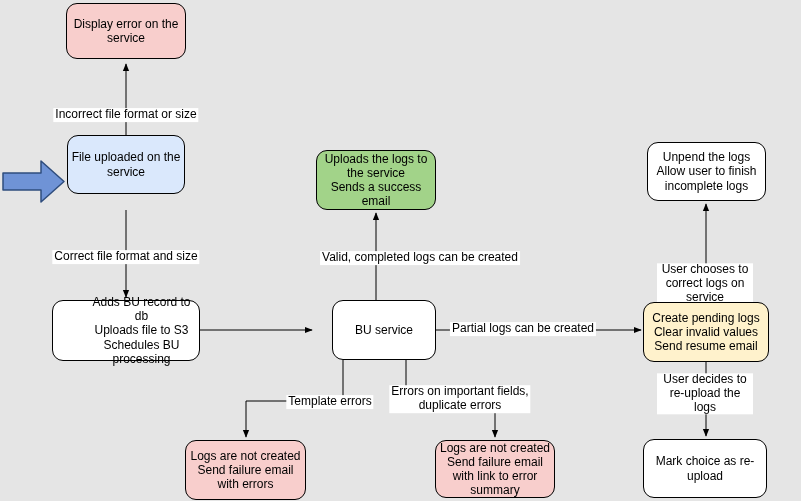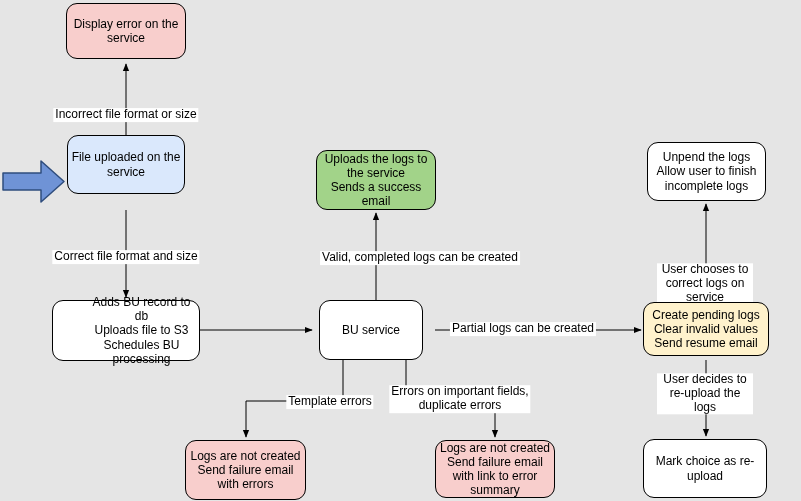"Create pending logs" div.node { height: 54px -> 60px }
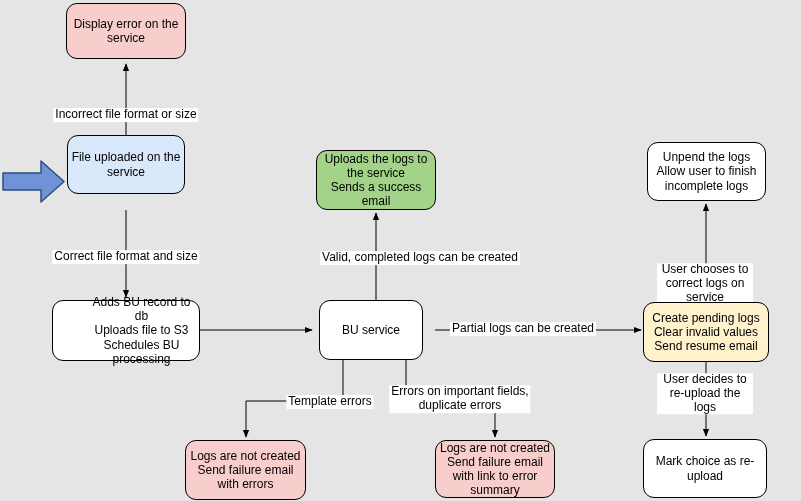"BU service" div.node { left: 319px -> 332px }
